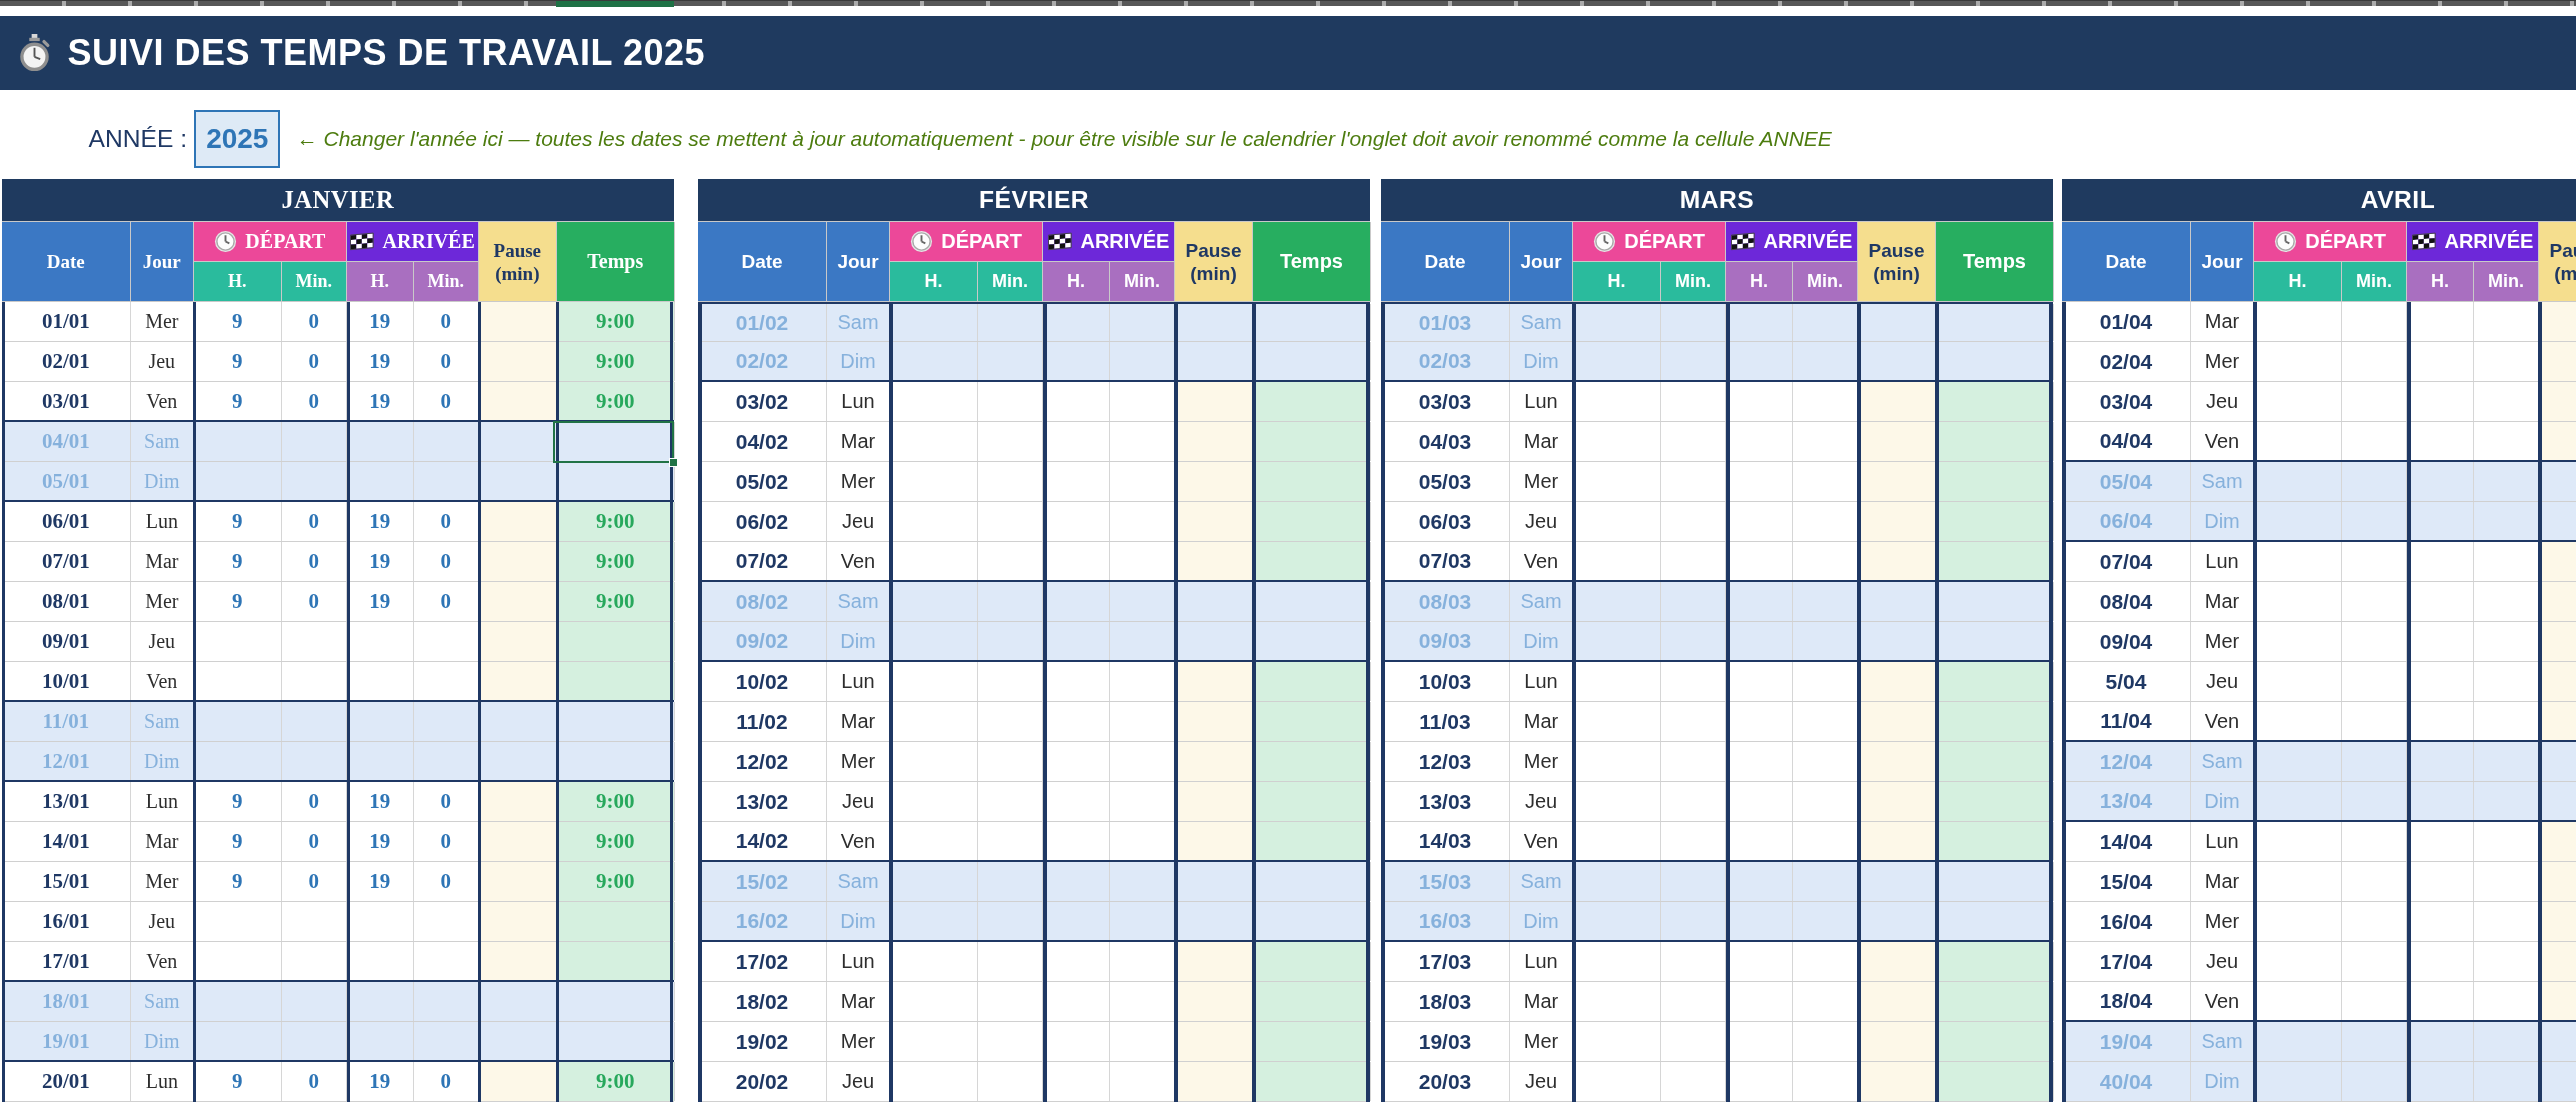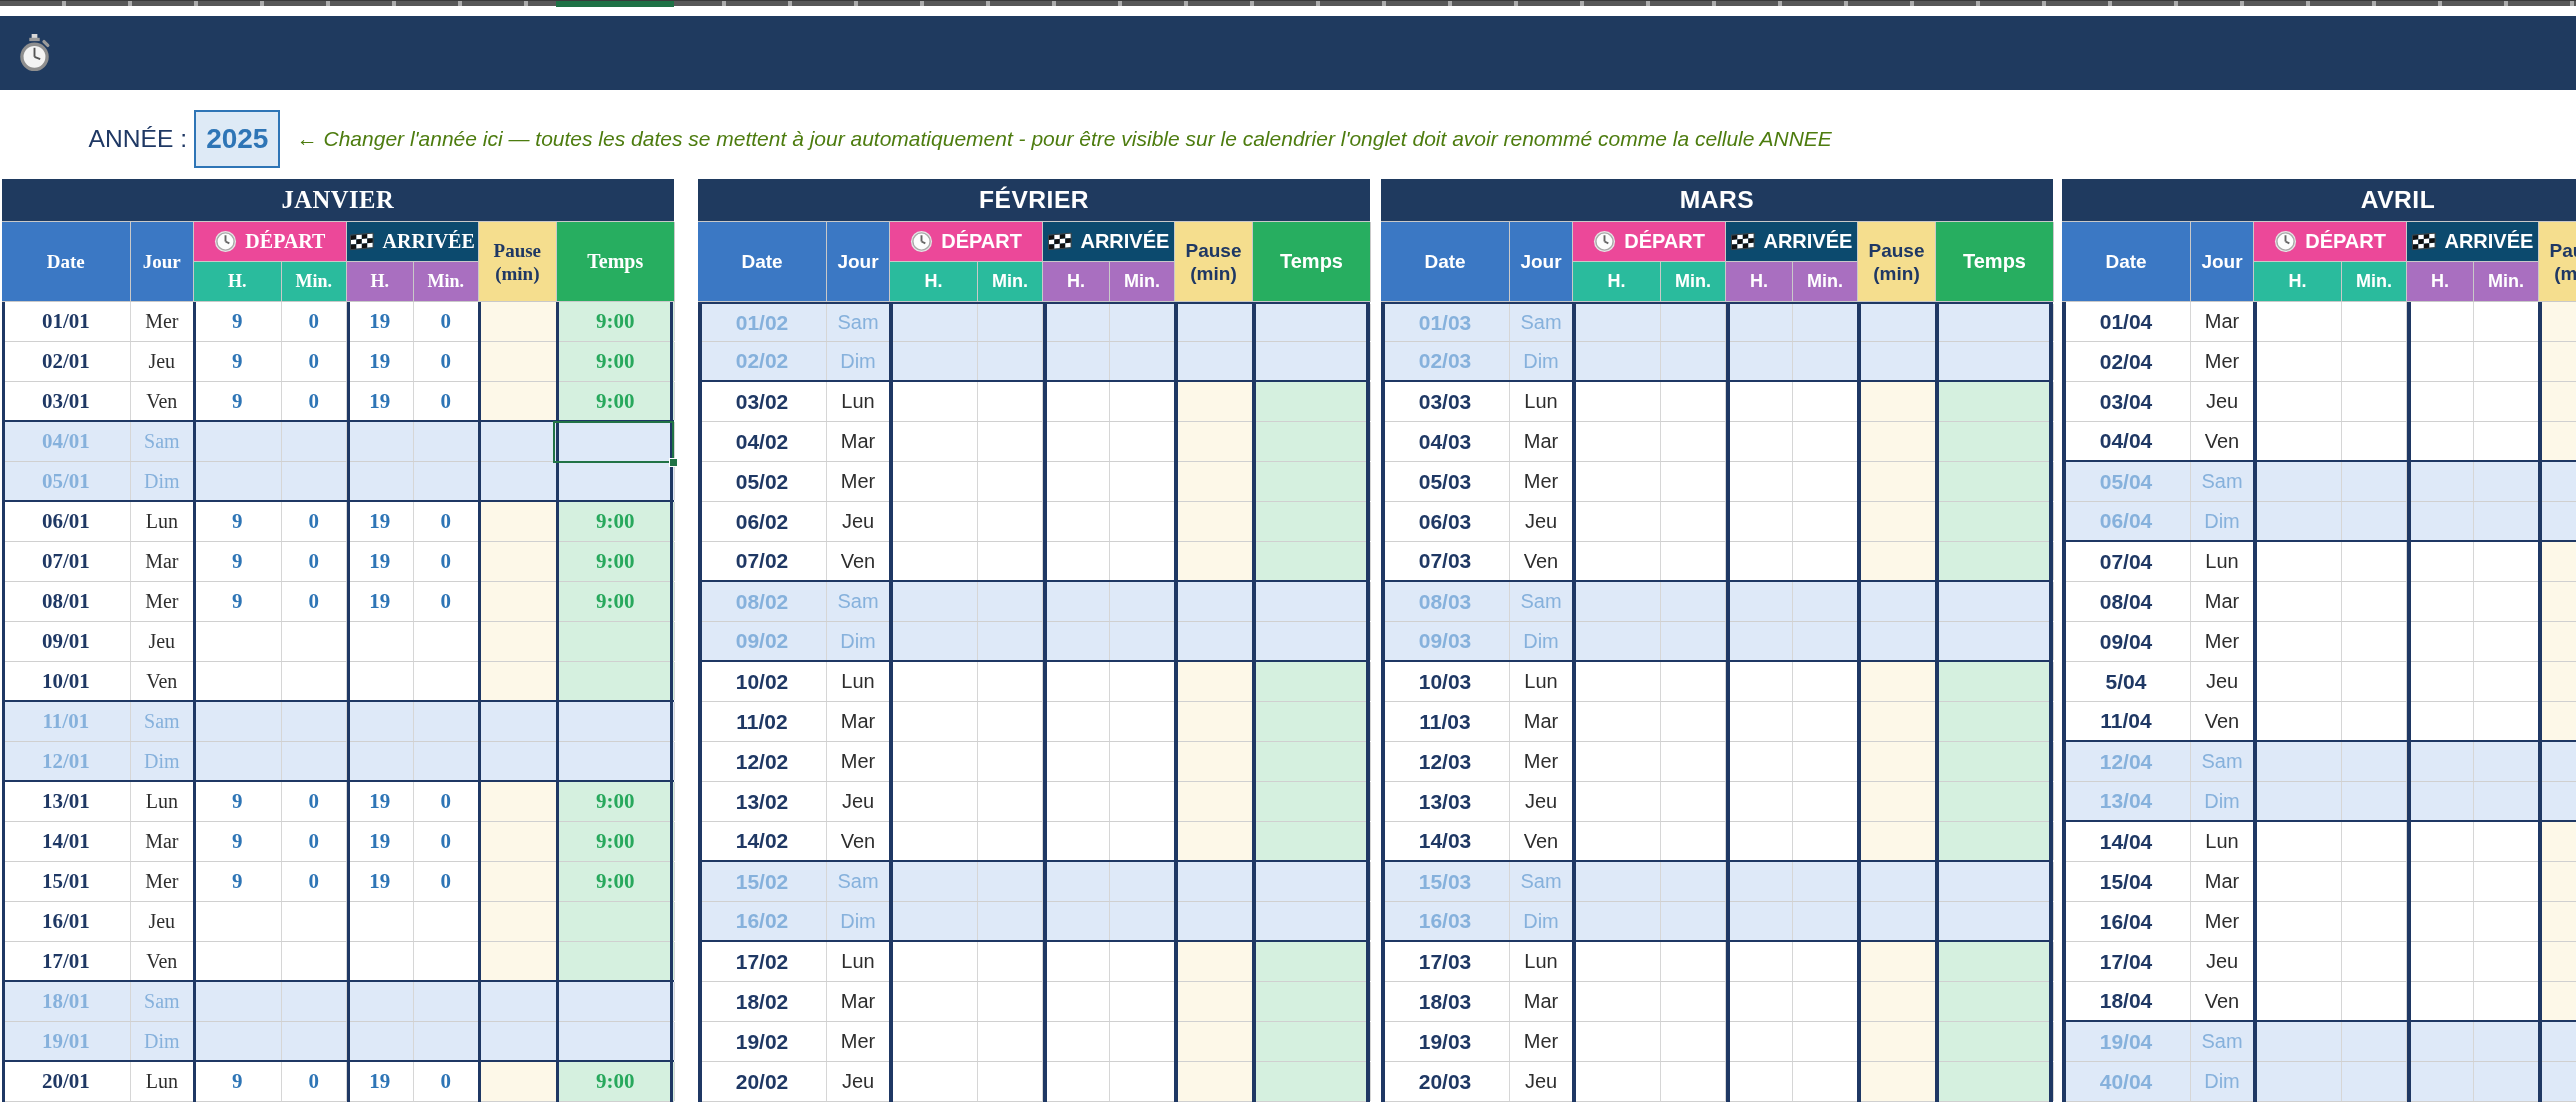"SUIVI DES TEMPS DE TRAVAIL" h1 { html: none -> <h1>SUIVI DES TEMPS DE TRAVAIL 2025</h1> }
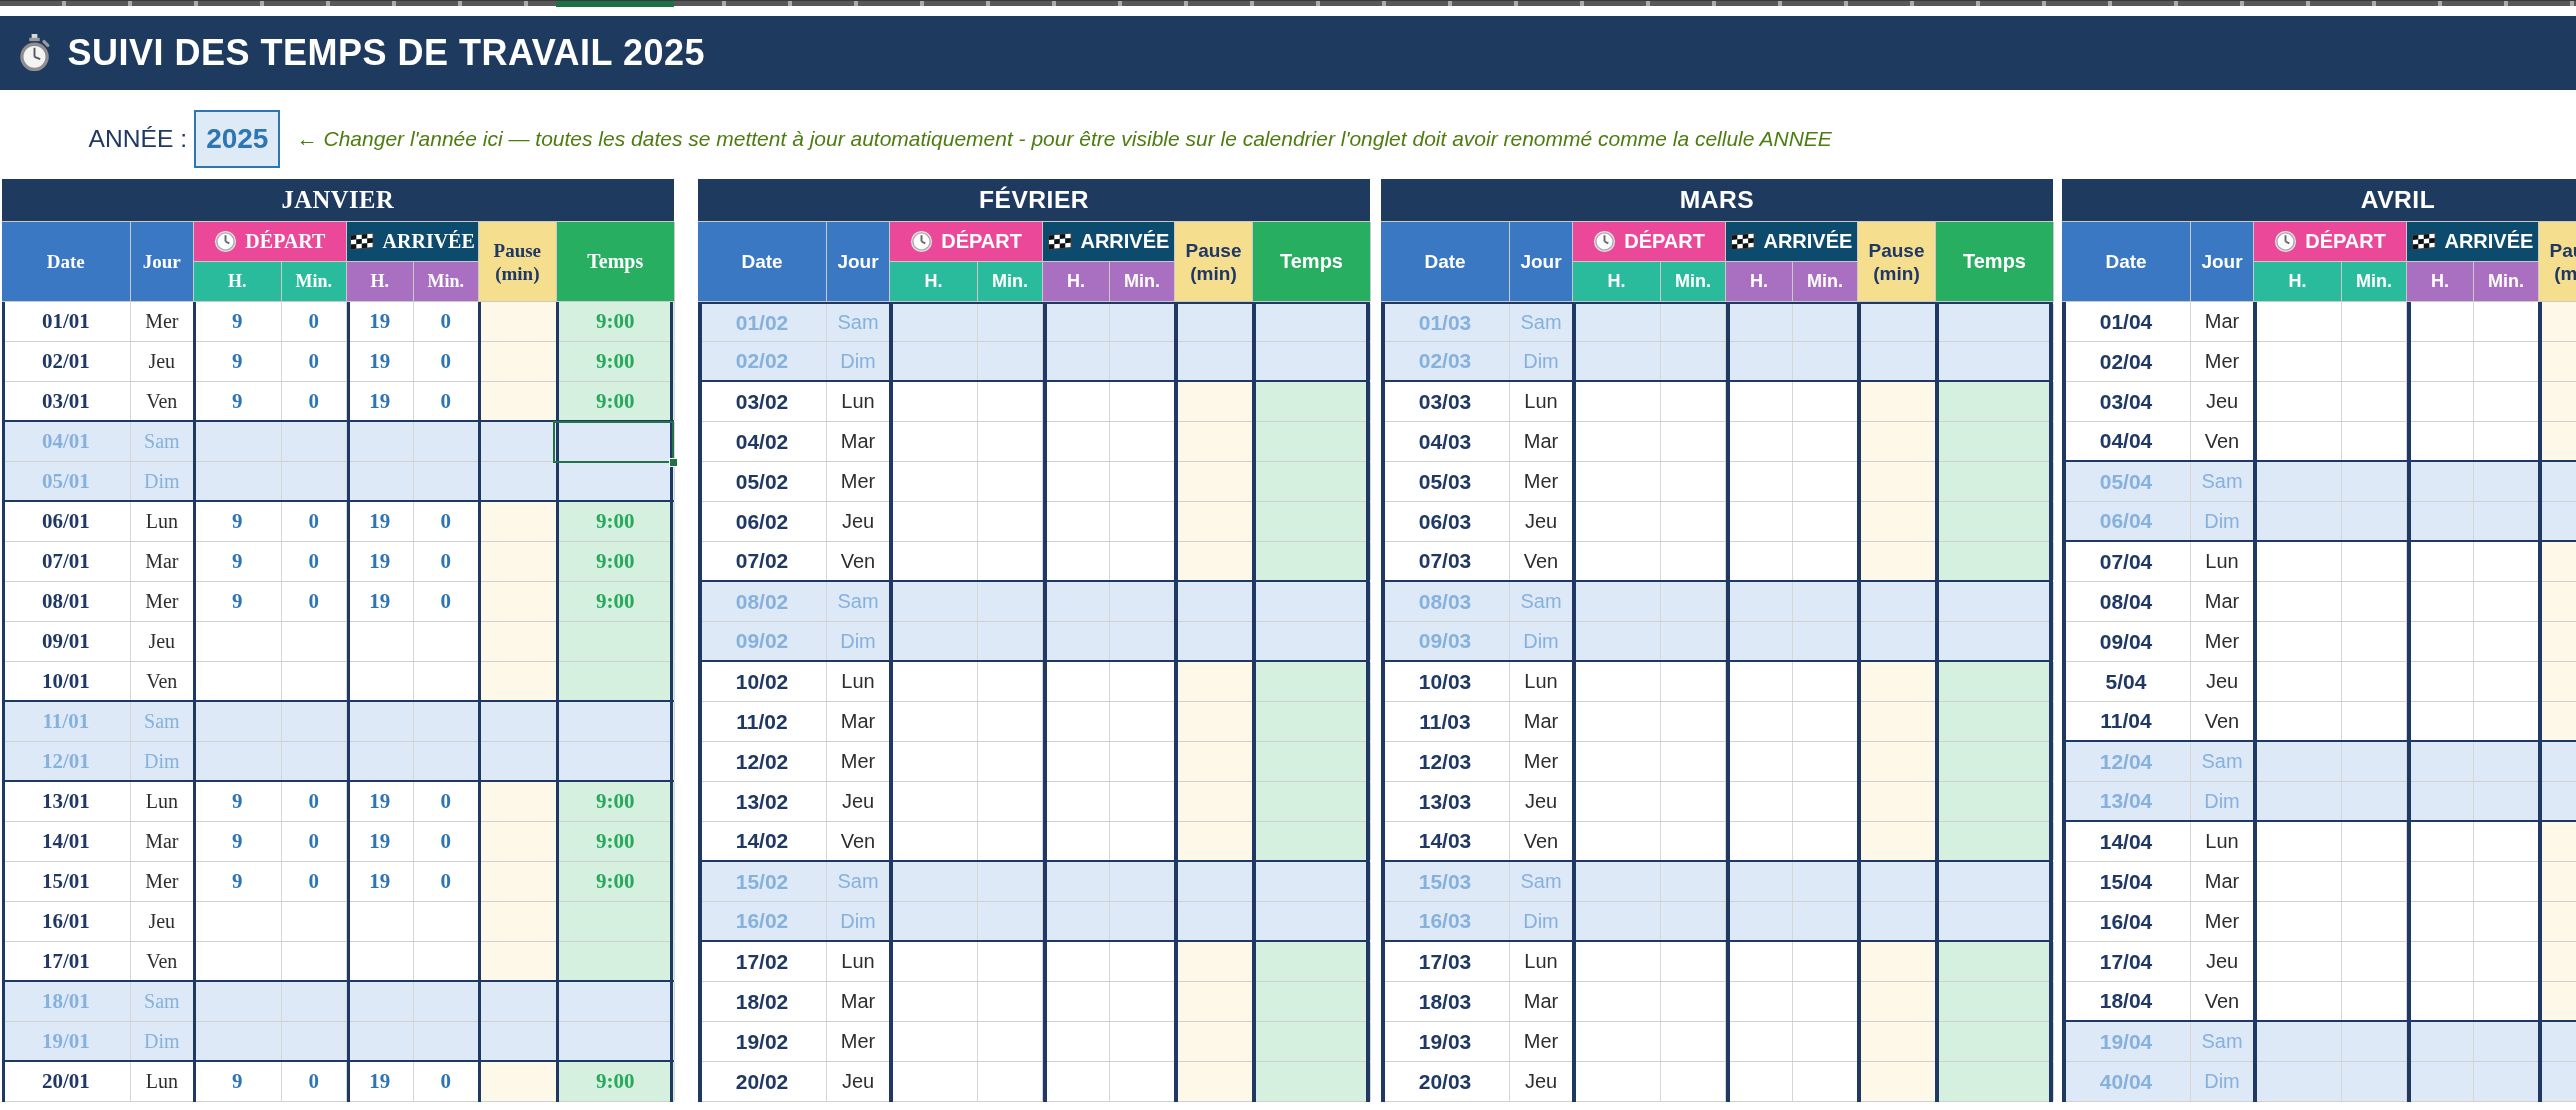"ARRIVÉE" .hc-arrivee { background: #0c4a6e -> #6d28d9 }
